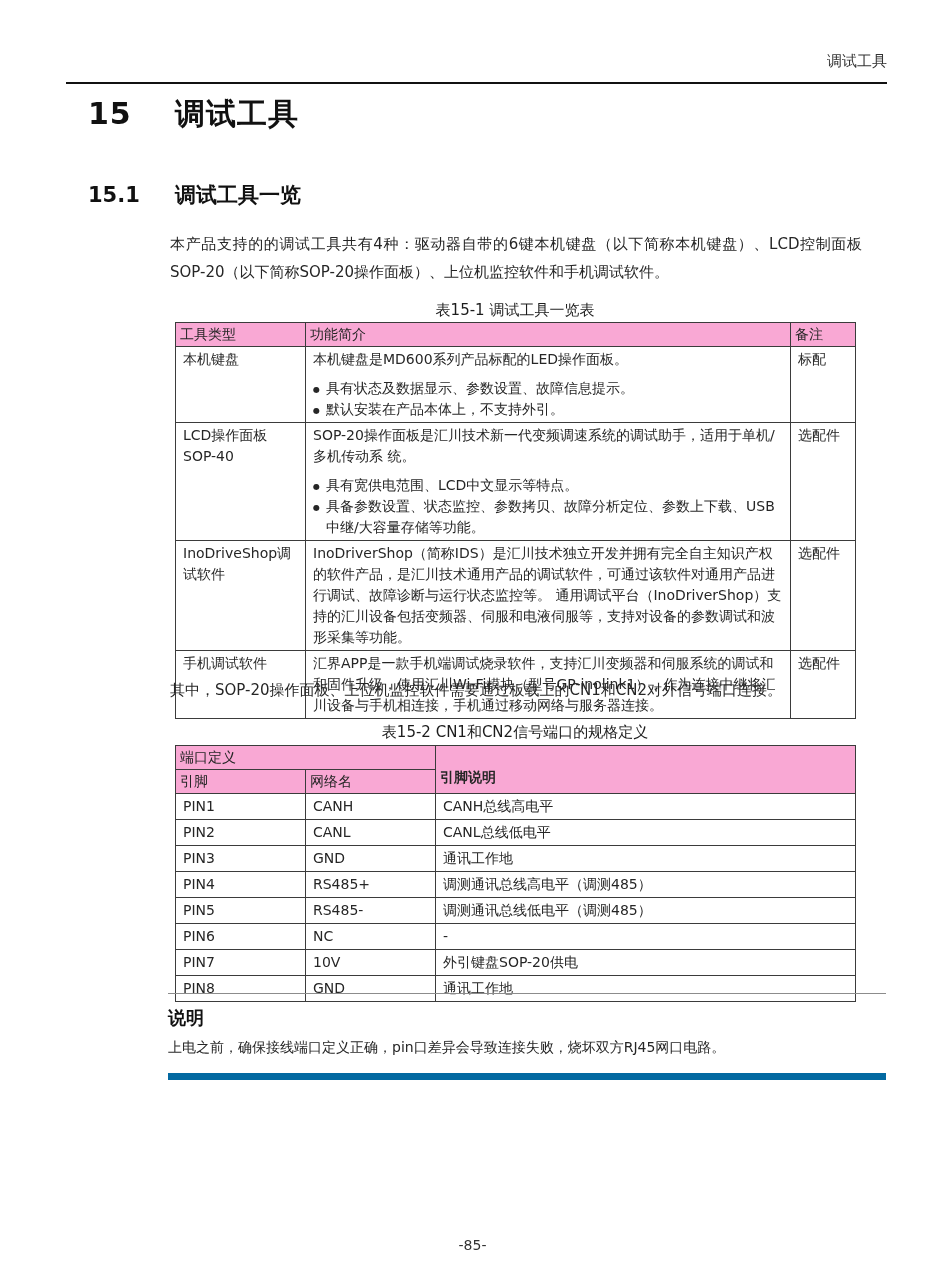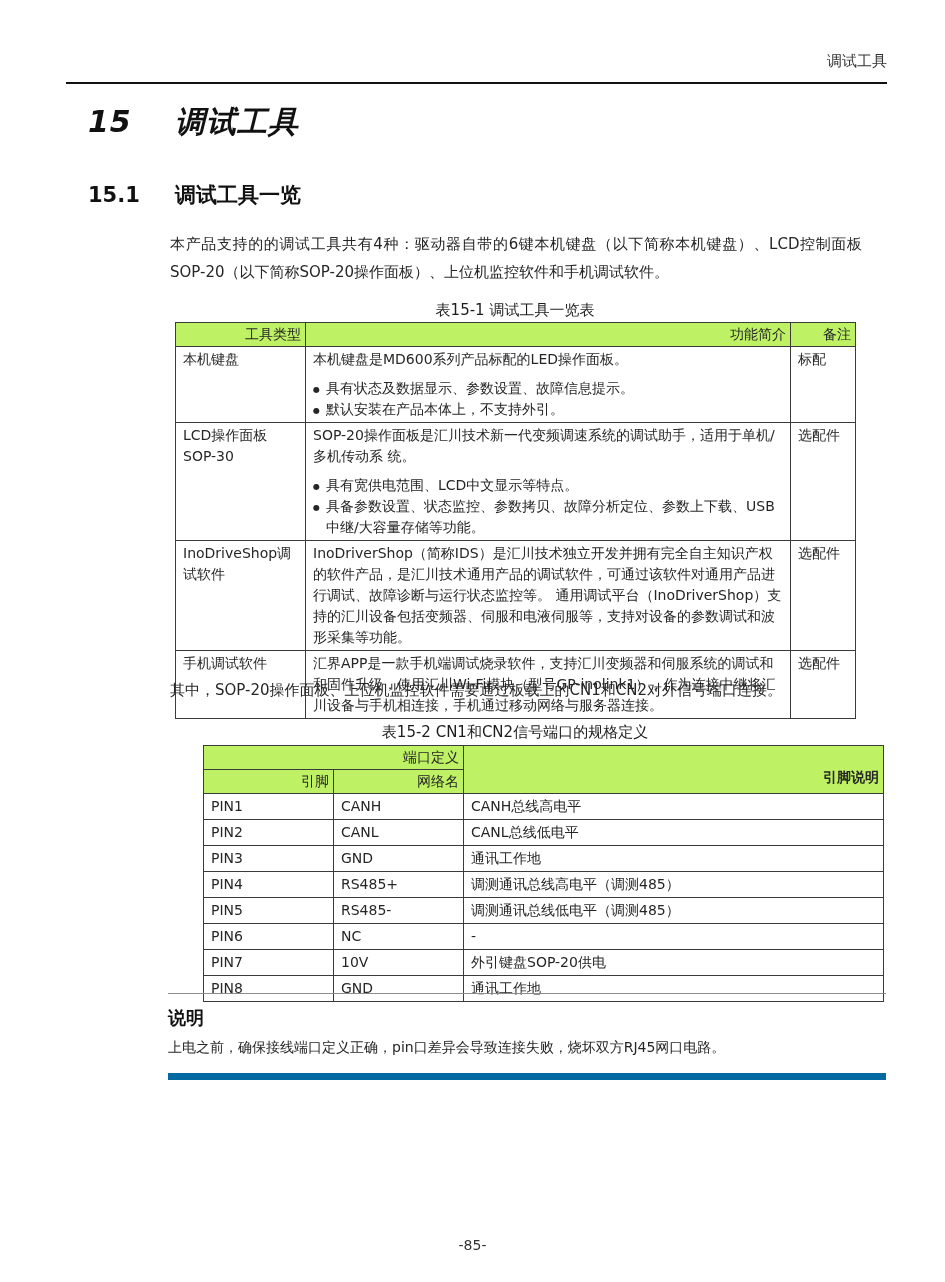"15 调试工具" .chapter-heading { font-style: italic -> none; top: 102px -> 94px }
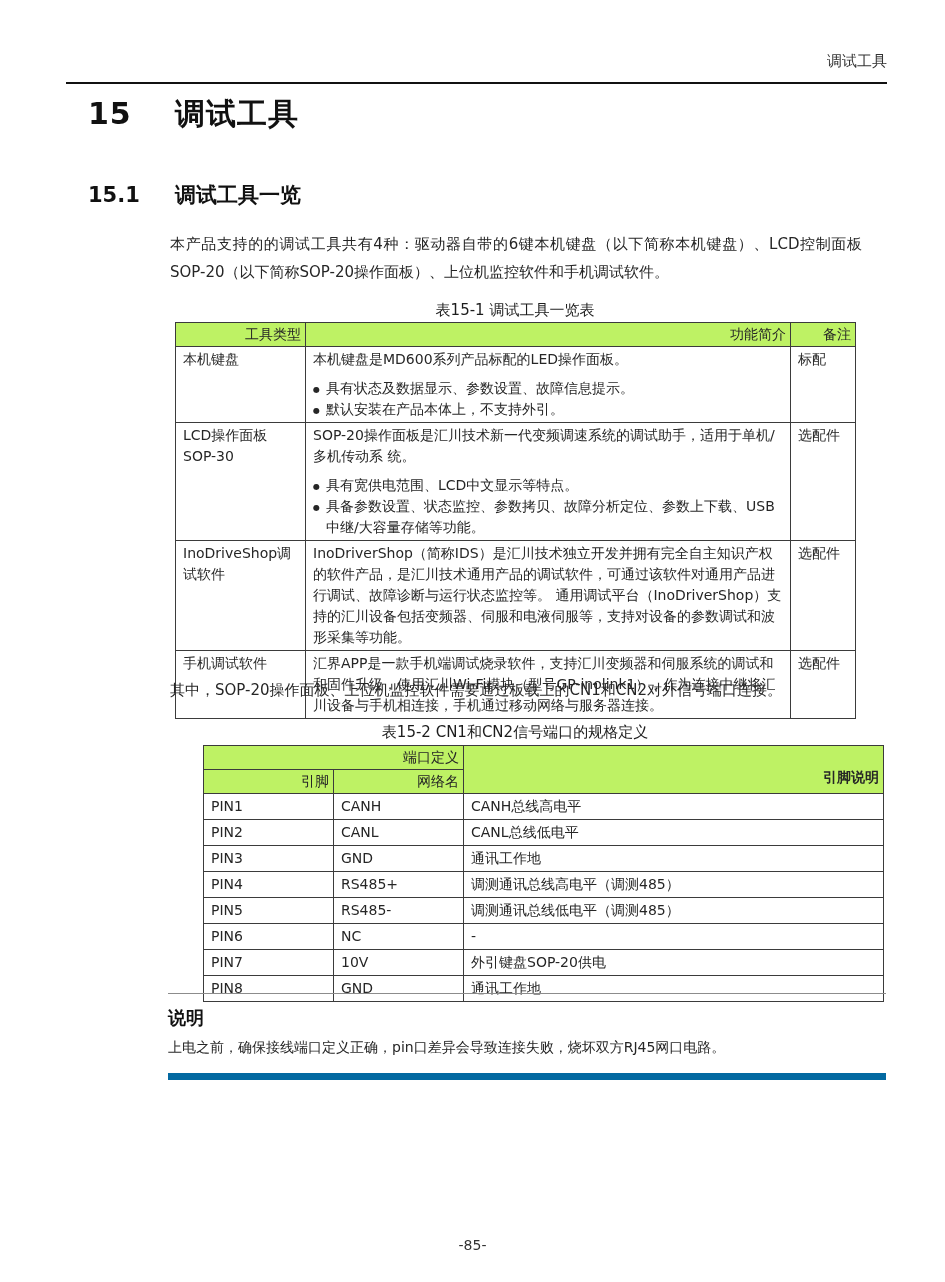"工具类型" table.doc-table th { background: #bef264 -> #f9a8d4; text-align: right -> left }
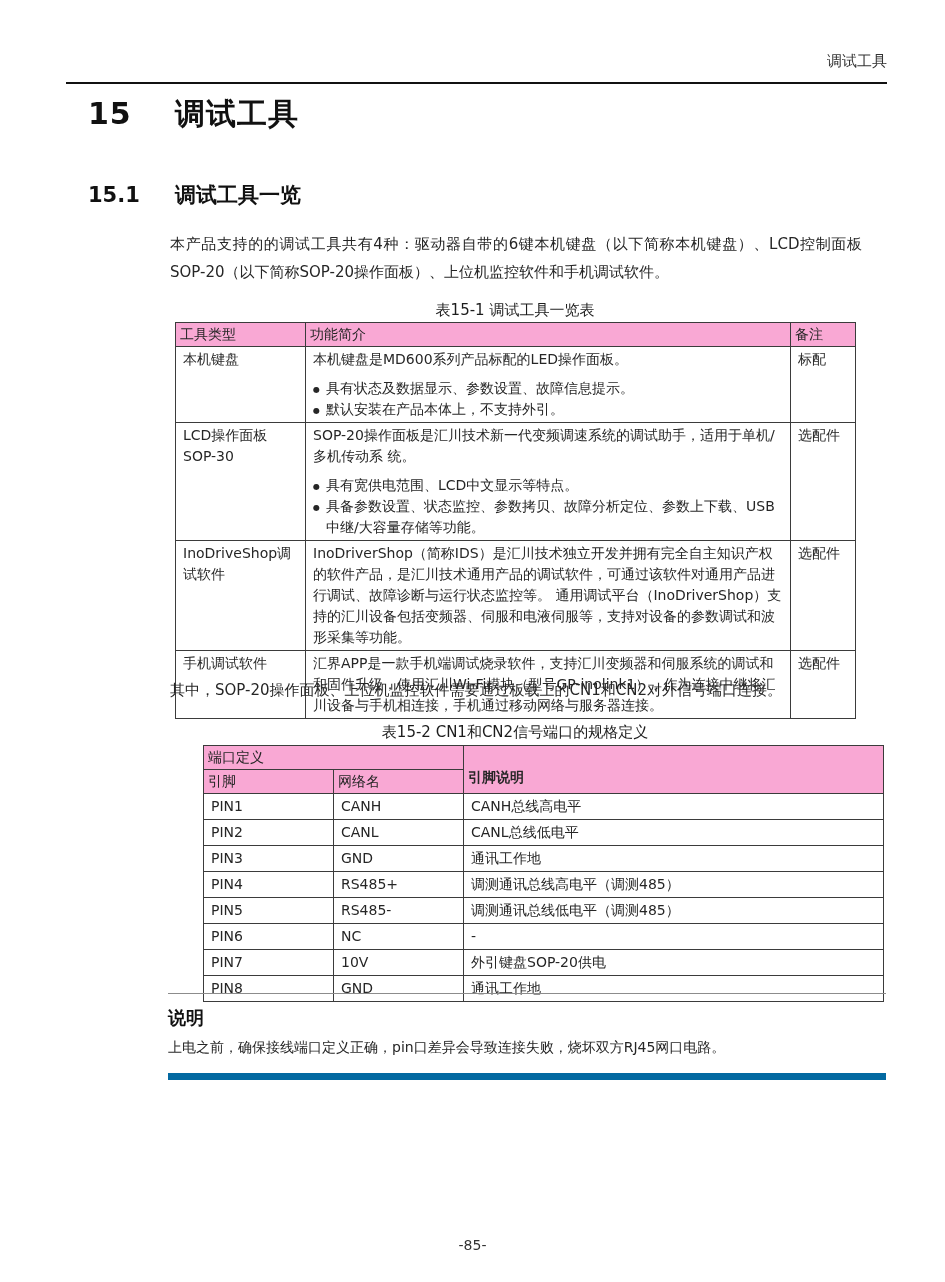"LCD操作面板SOP-30" td { text: SOP-30 -> SOP-40 }
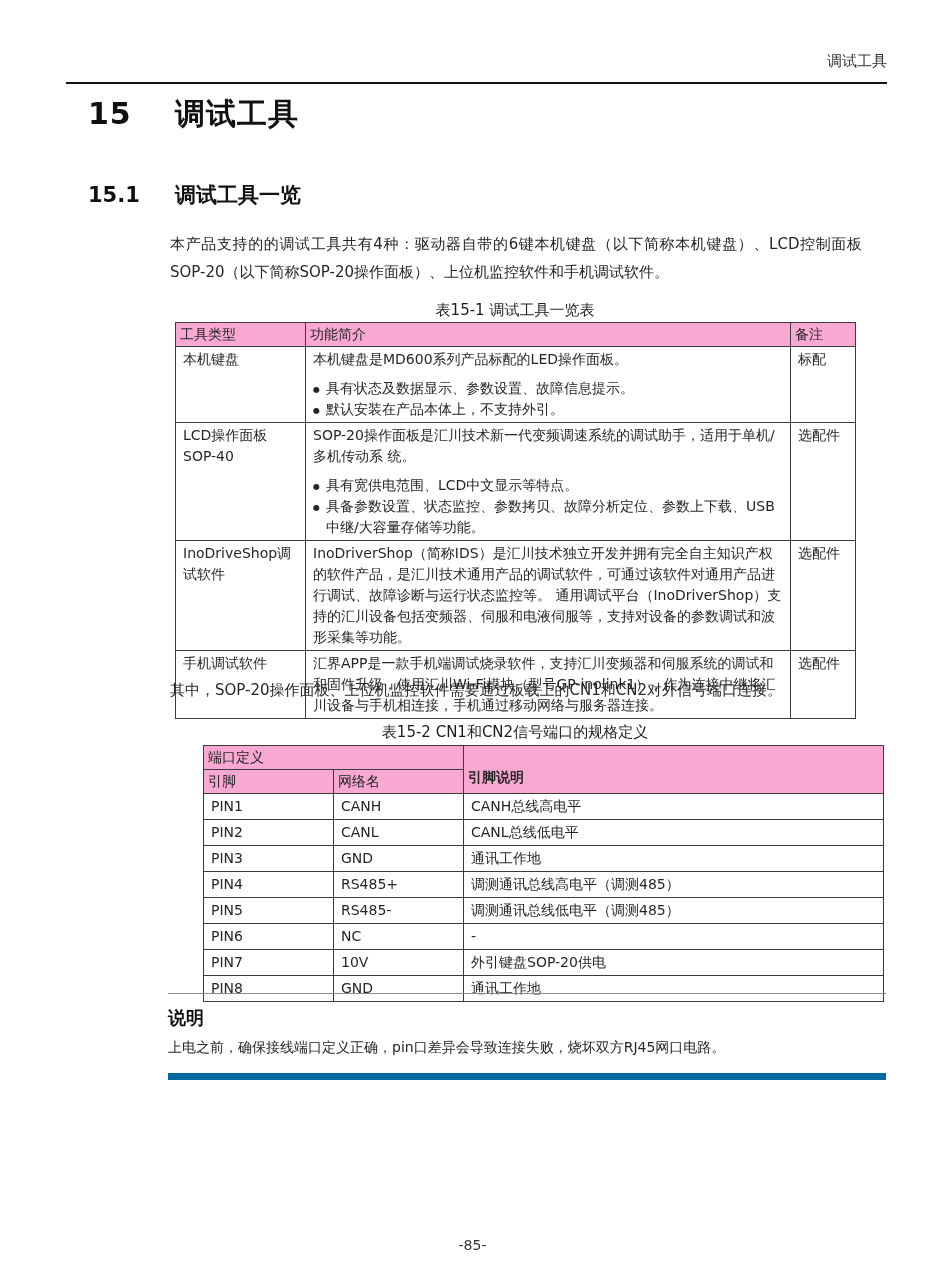"端口定义" .tbl2 { margin-left: 28px -> none }
